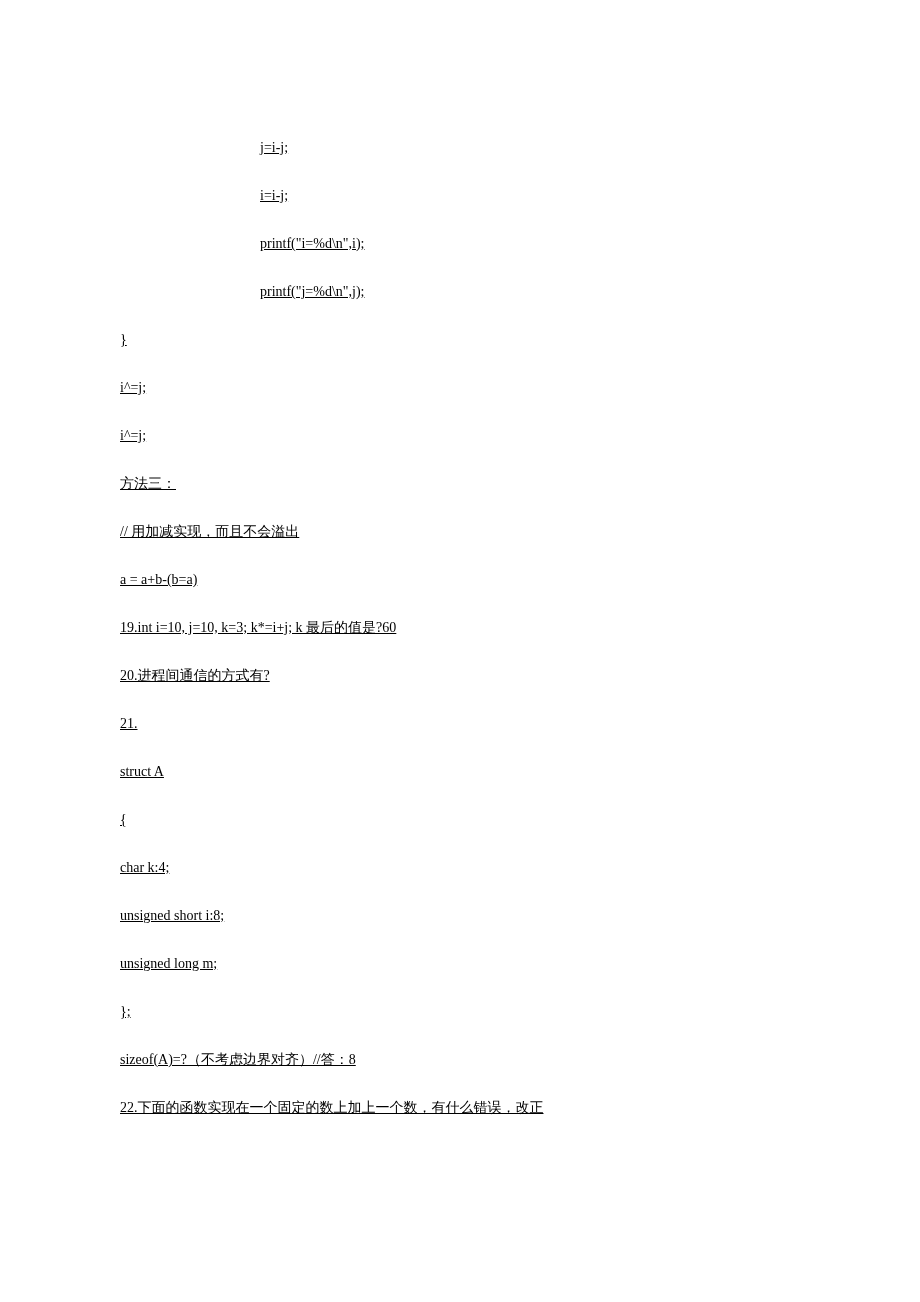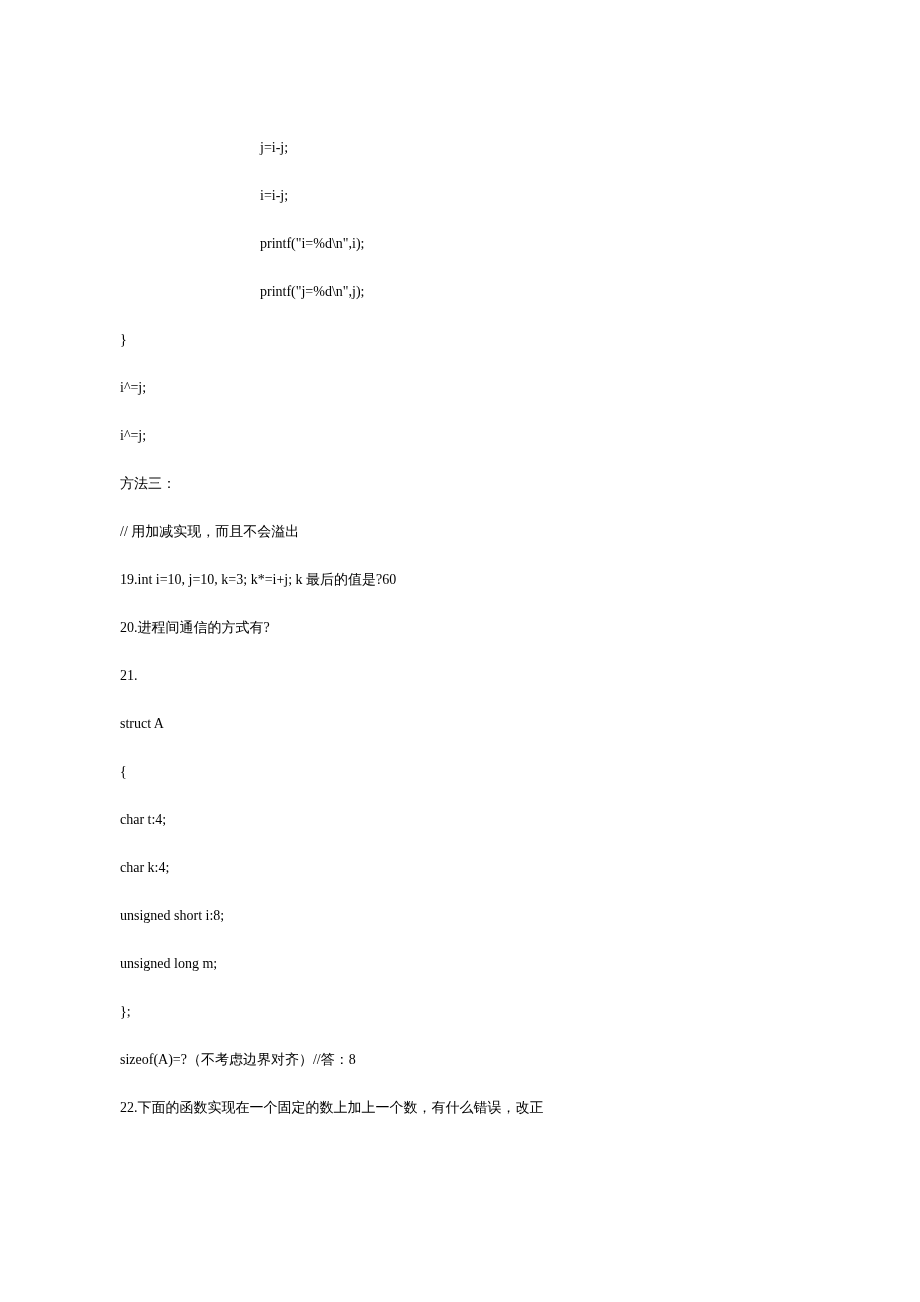"j=i-j;" .line { text-decoration: none -> underline }
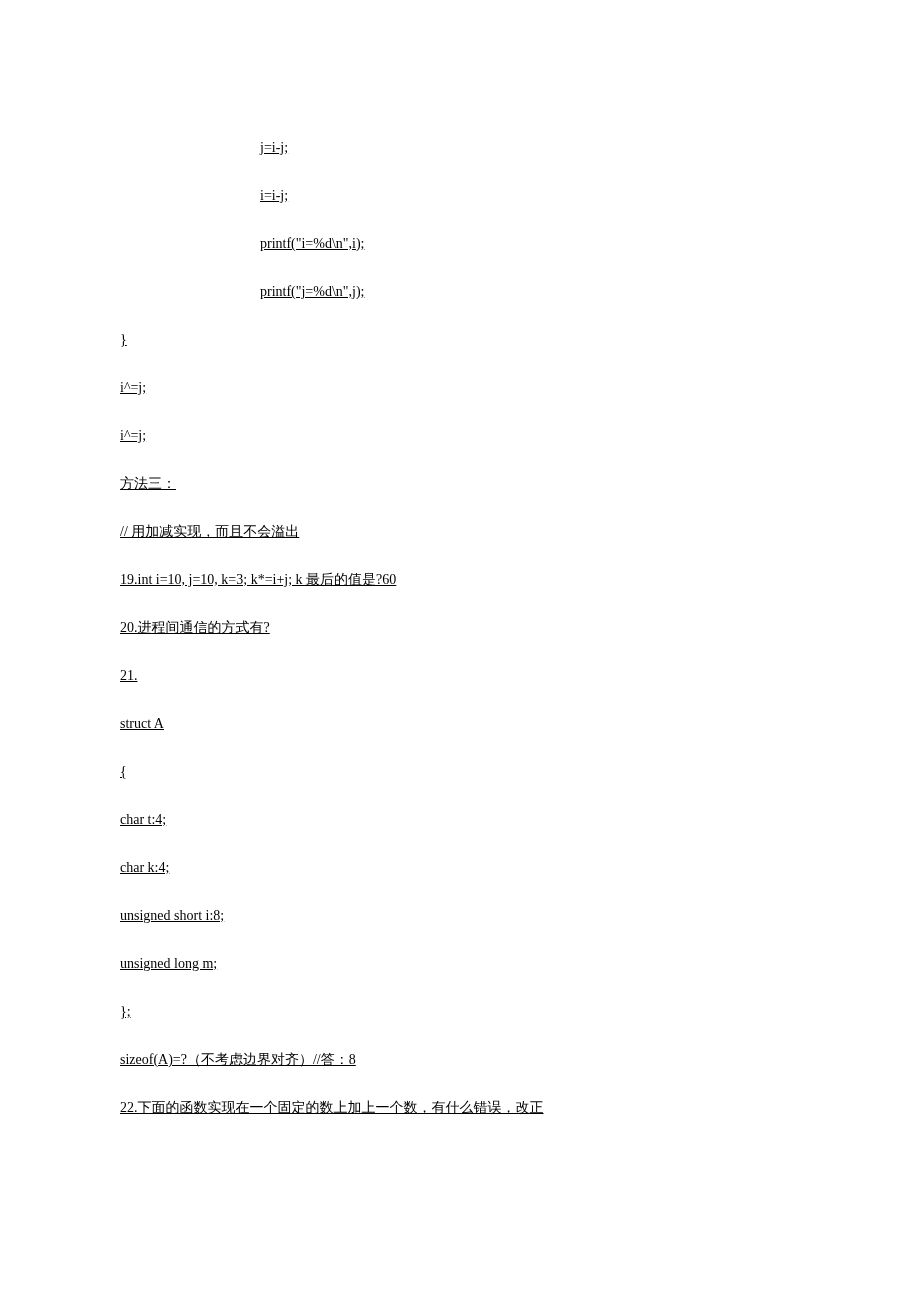"a = a+b-(b=a)" span.line { html: none -> <span>a = a+b-(b=a)</span> }
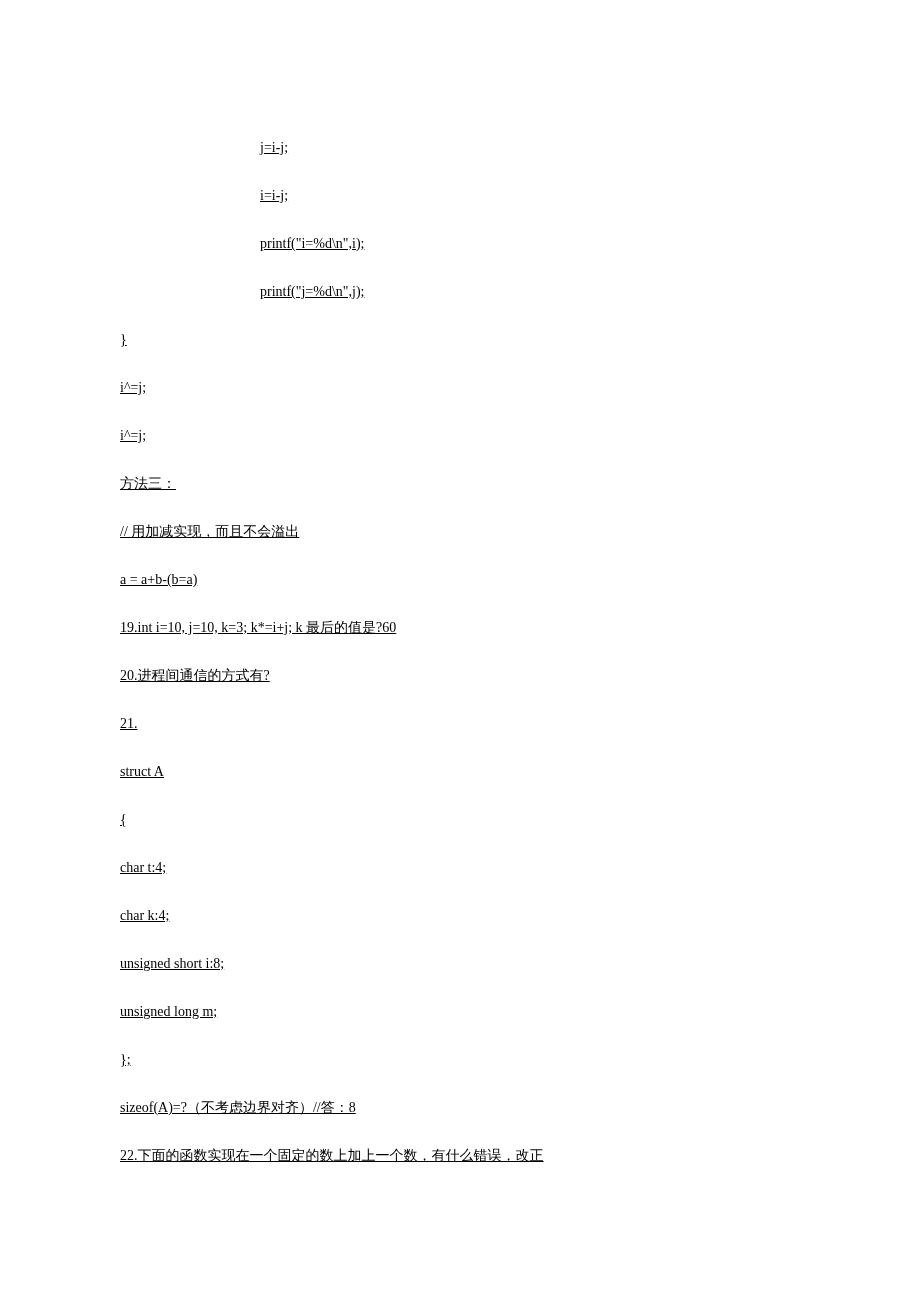"char t:4;" span.line { html: <span>char t:4;</span> -> none }
